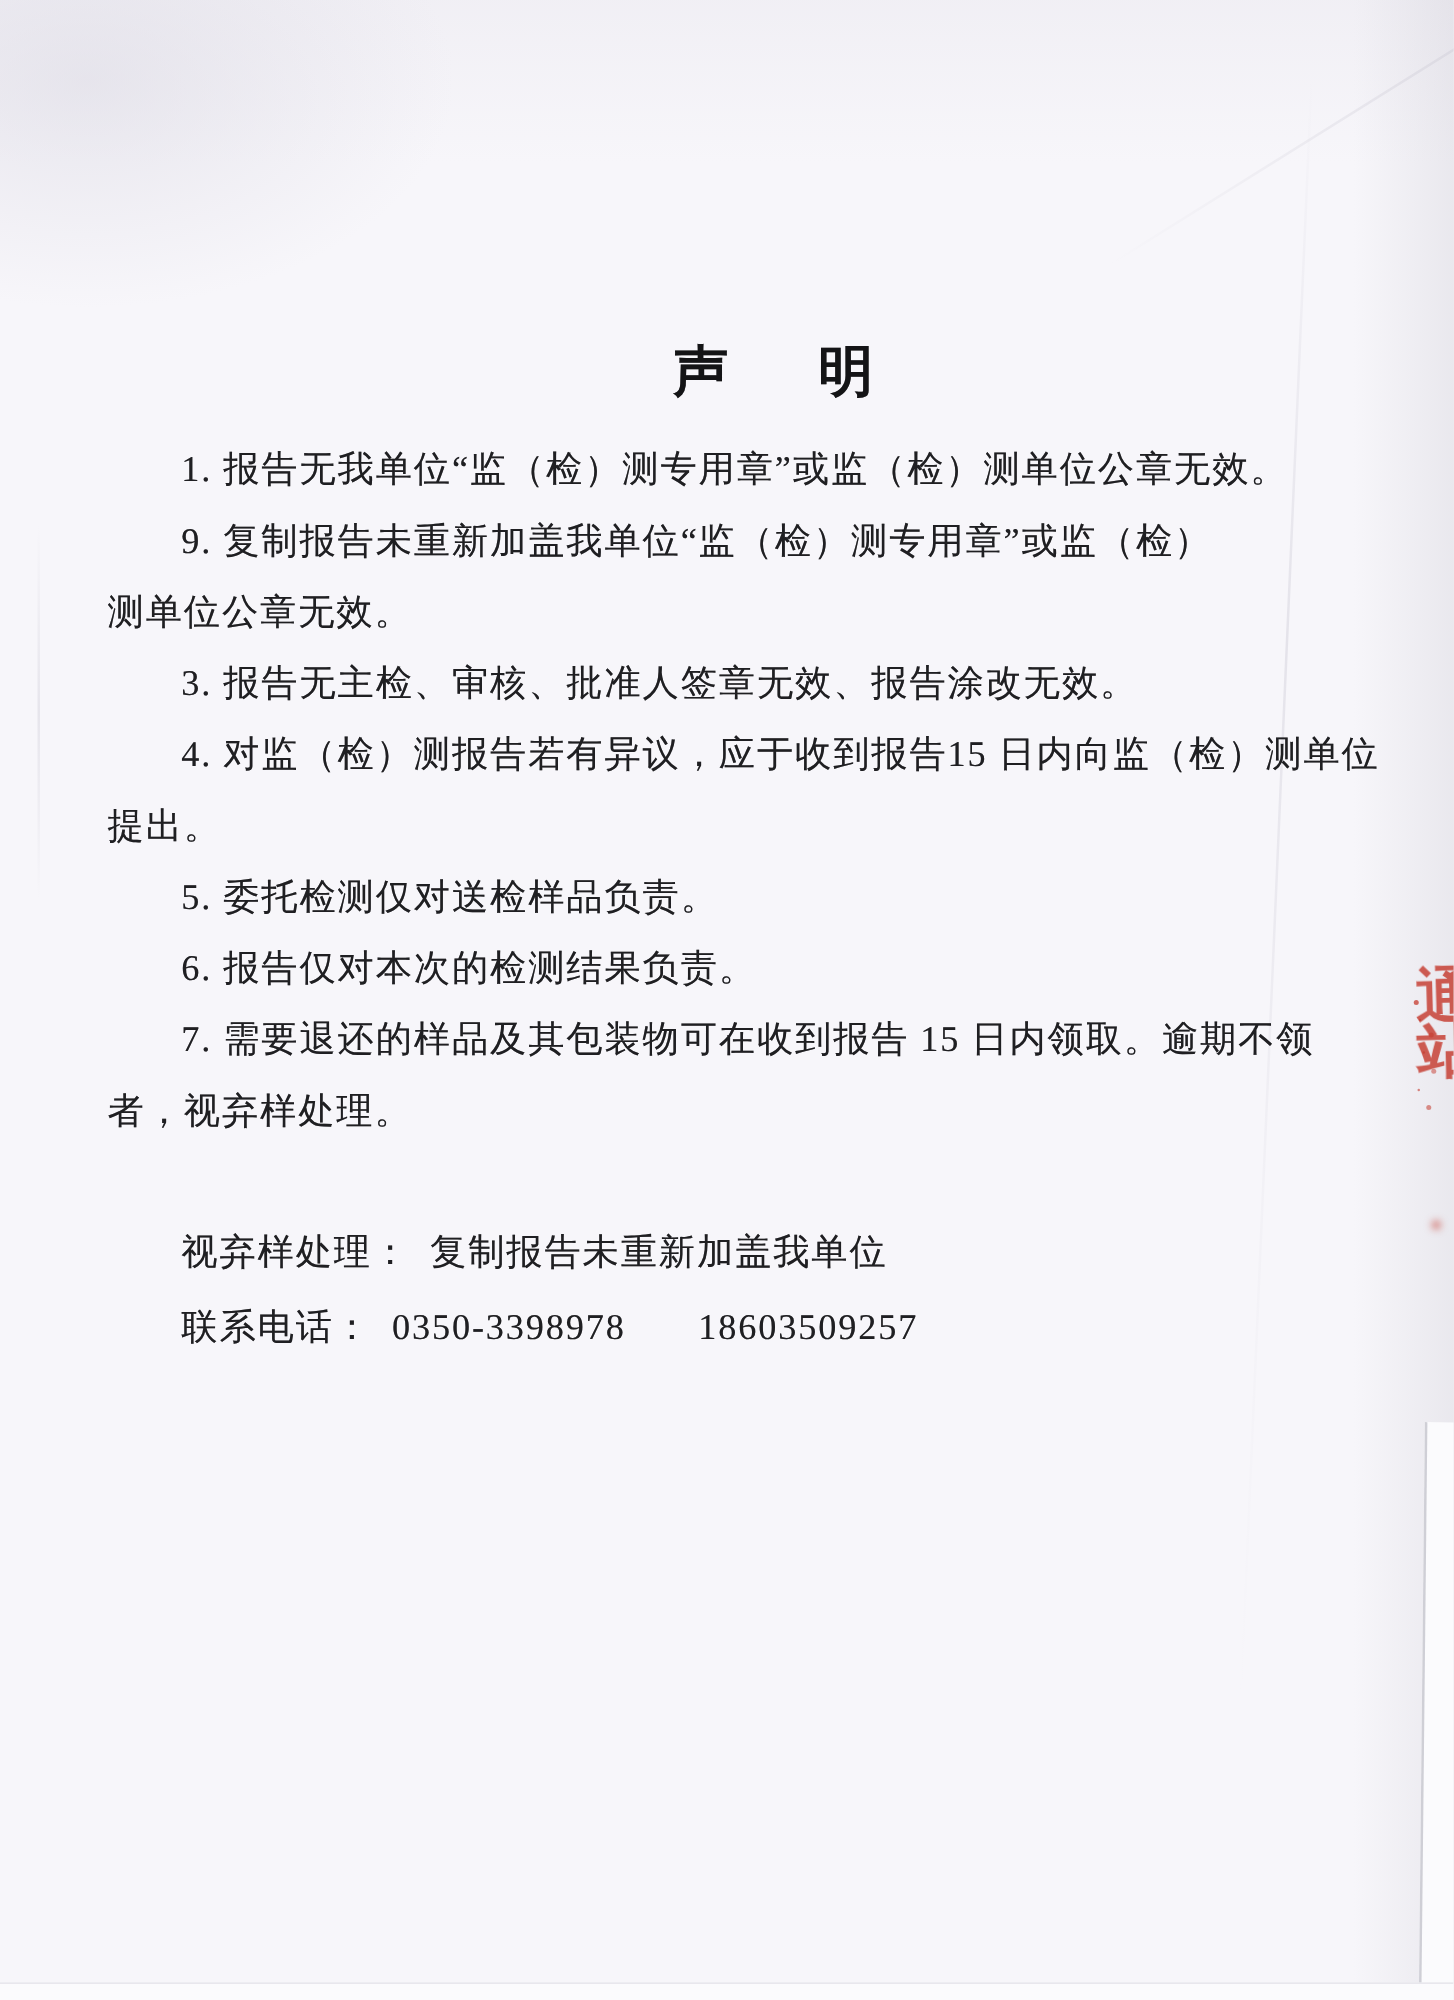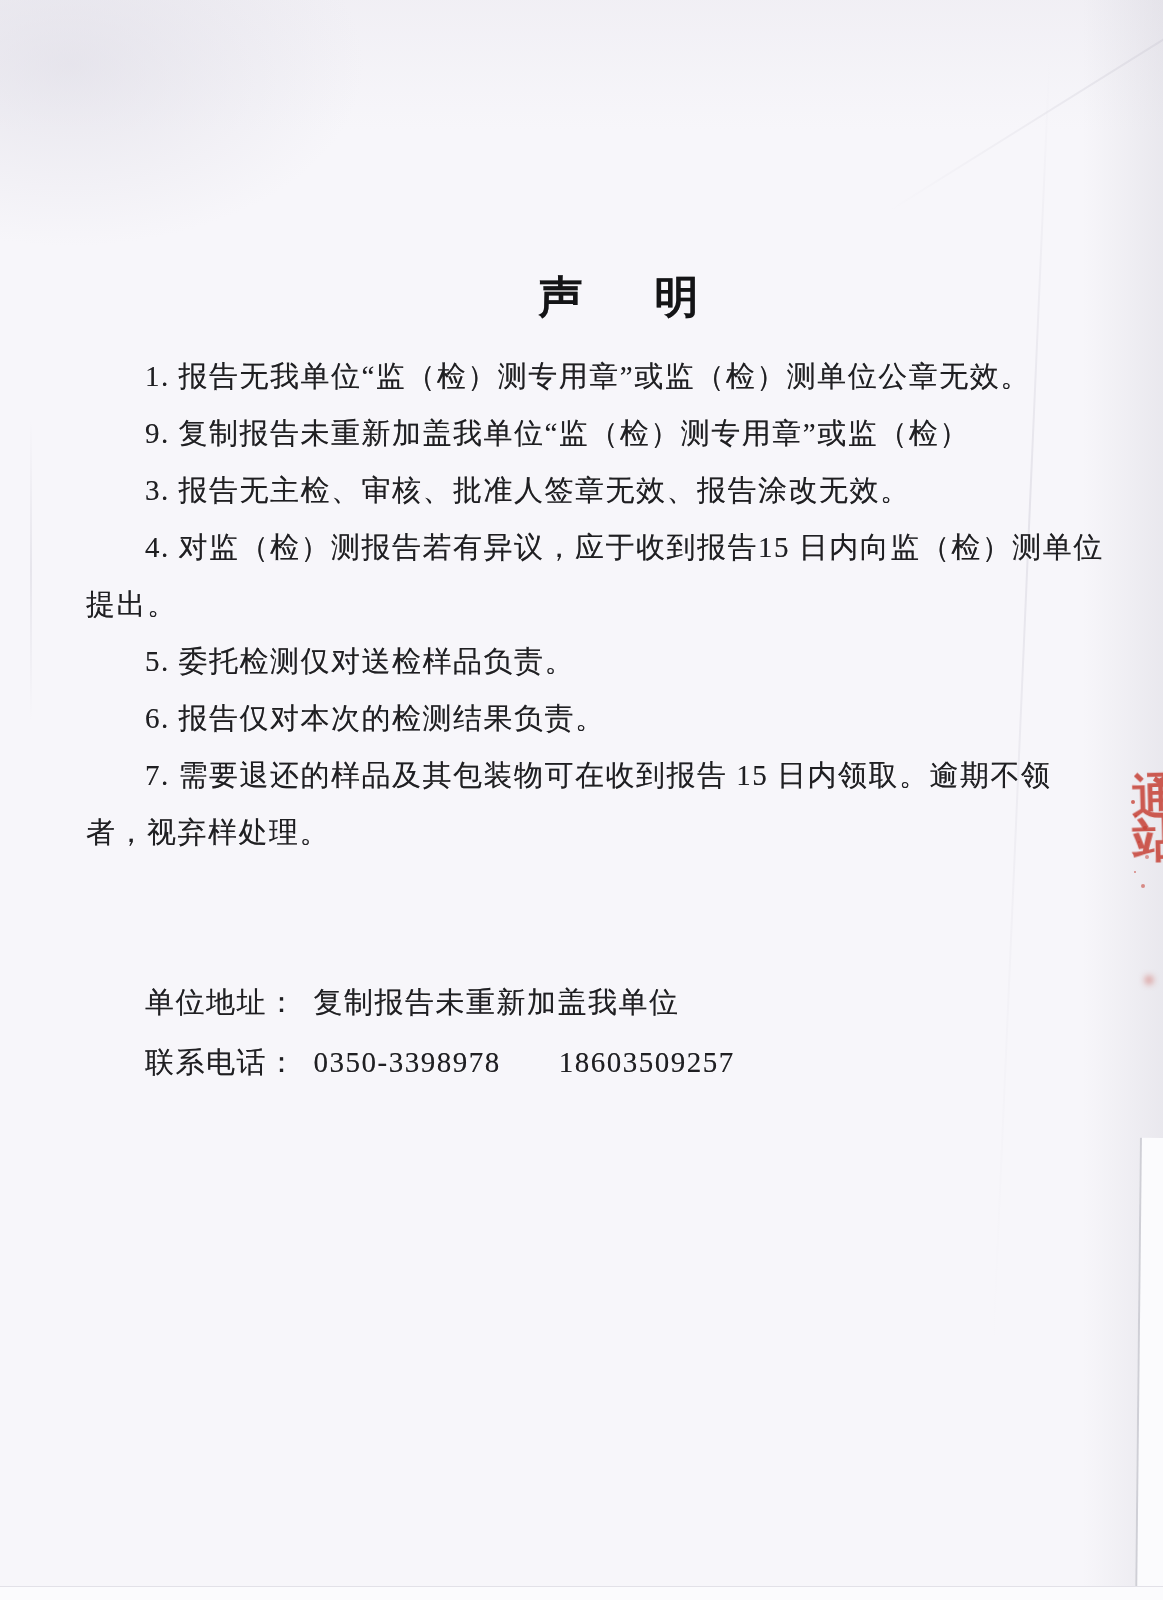"测单位公章无效。" div.line { html: none -> <div>测单位公章无效。</div> }
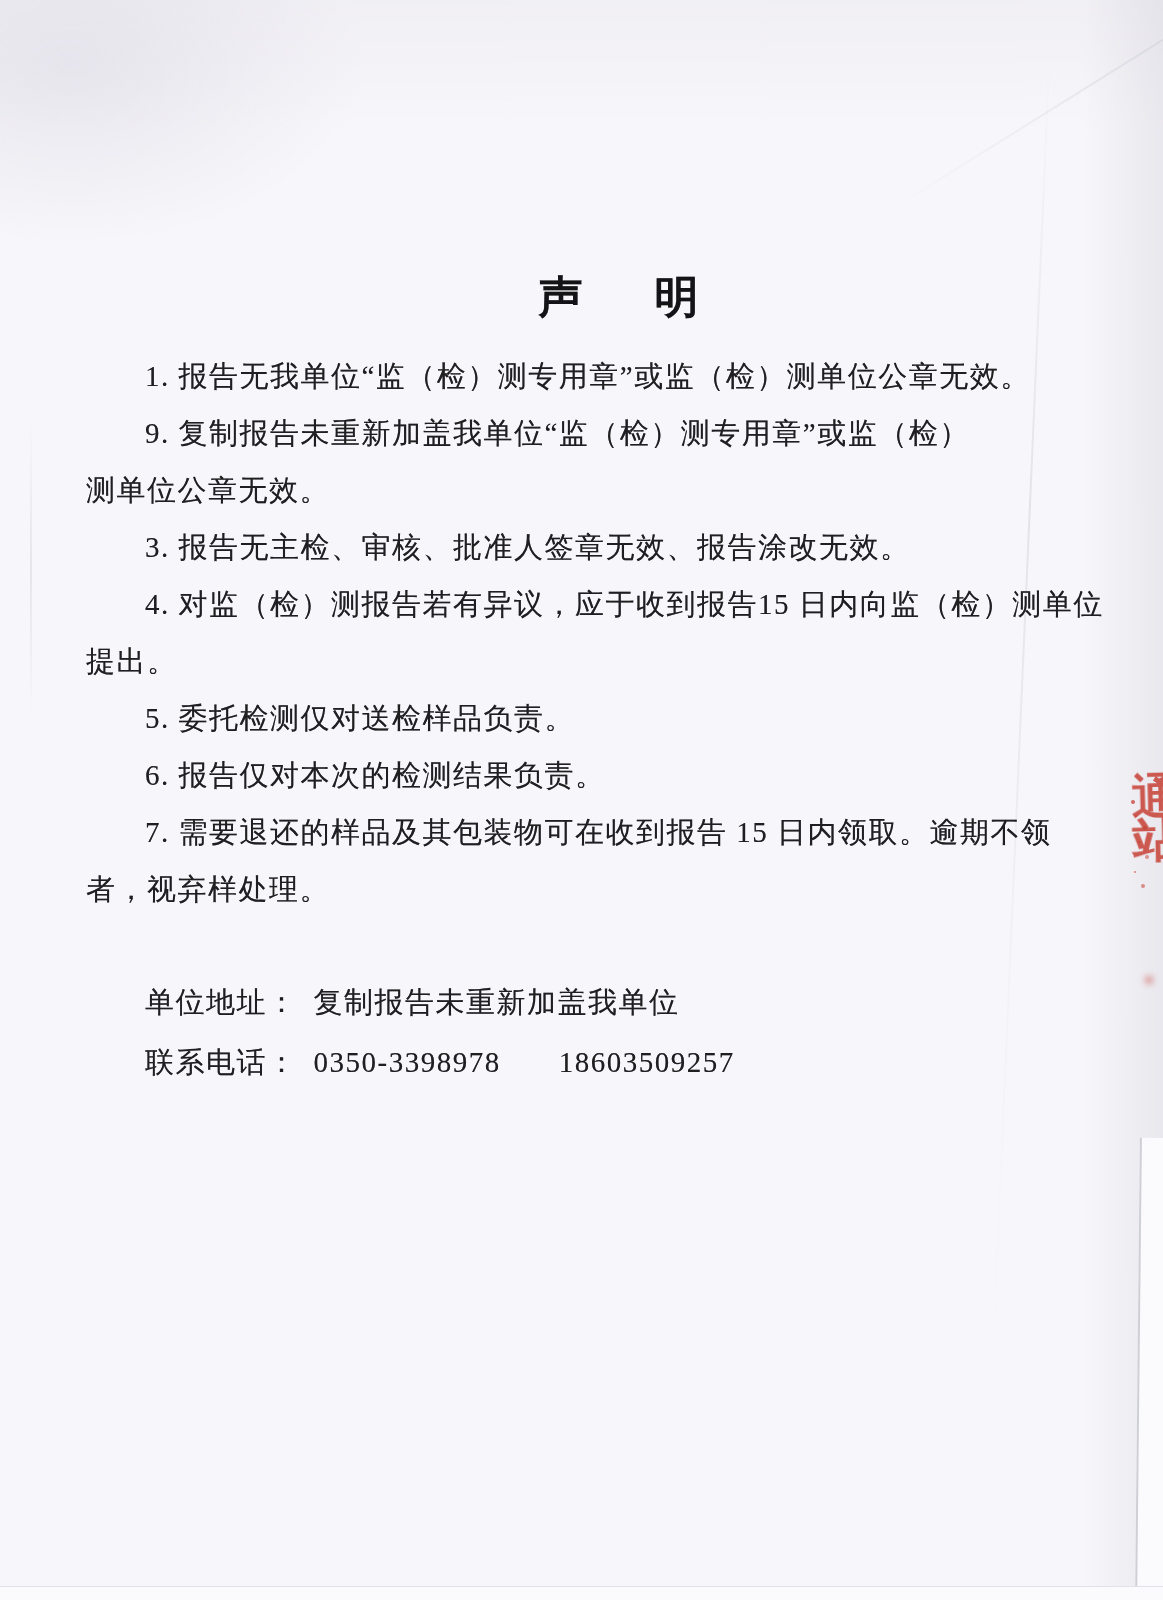"单位地址：" span.clabel { text: 单位地址 -> 视弃样处理 }
